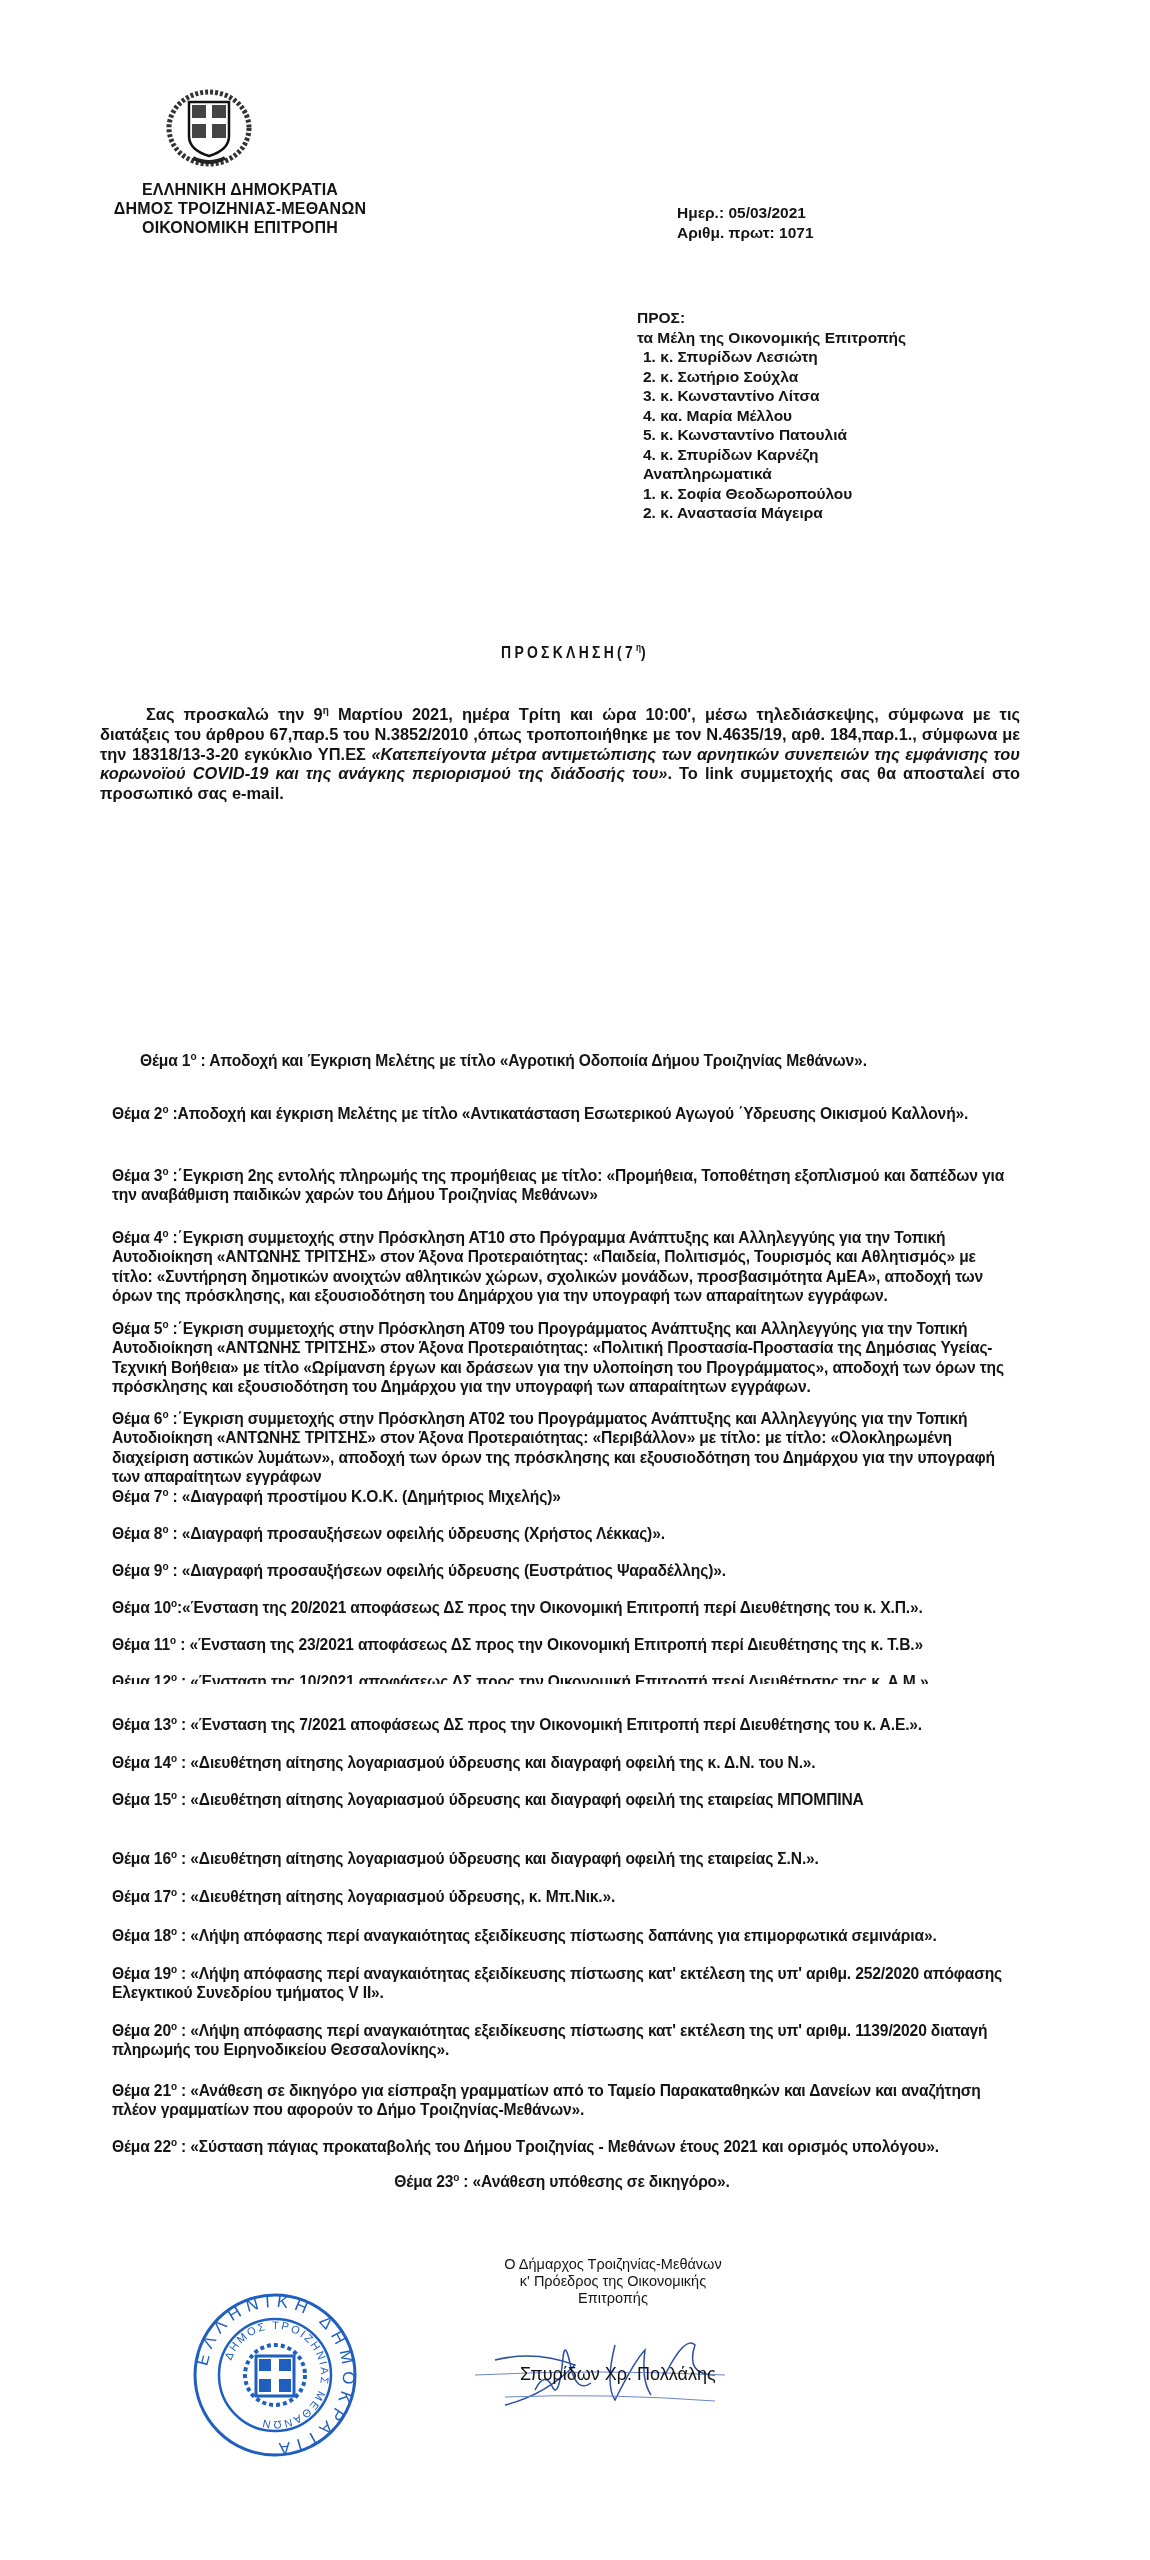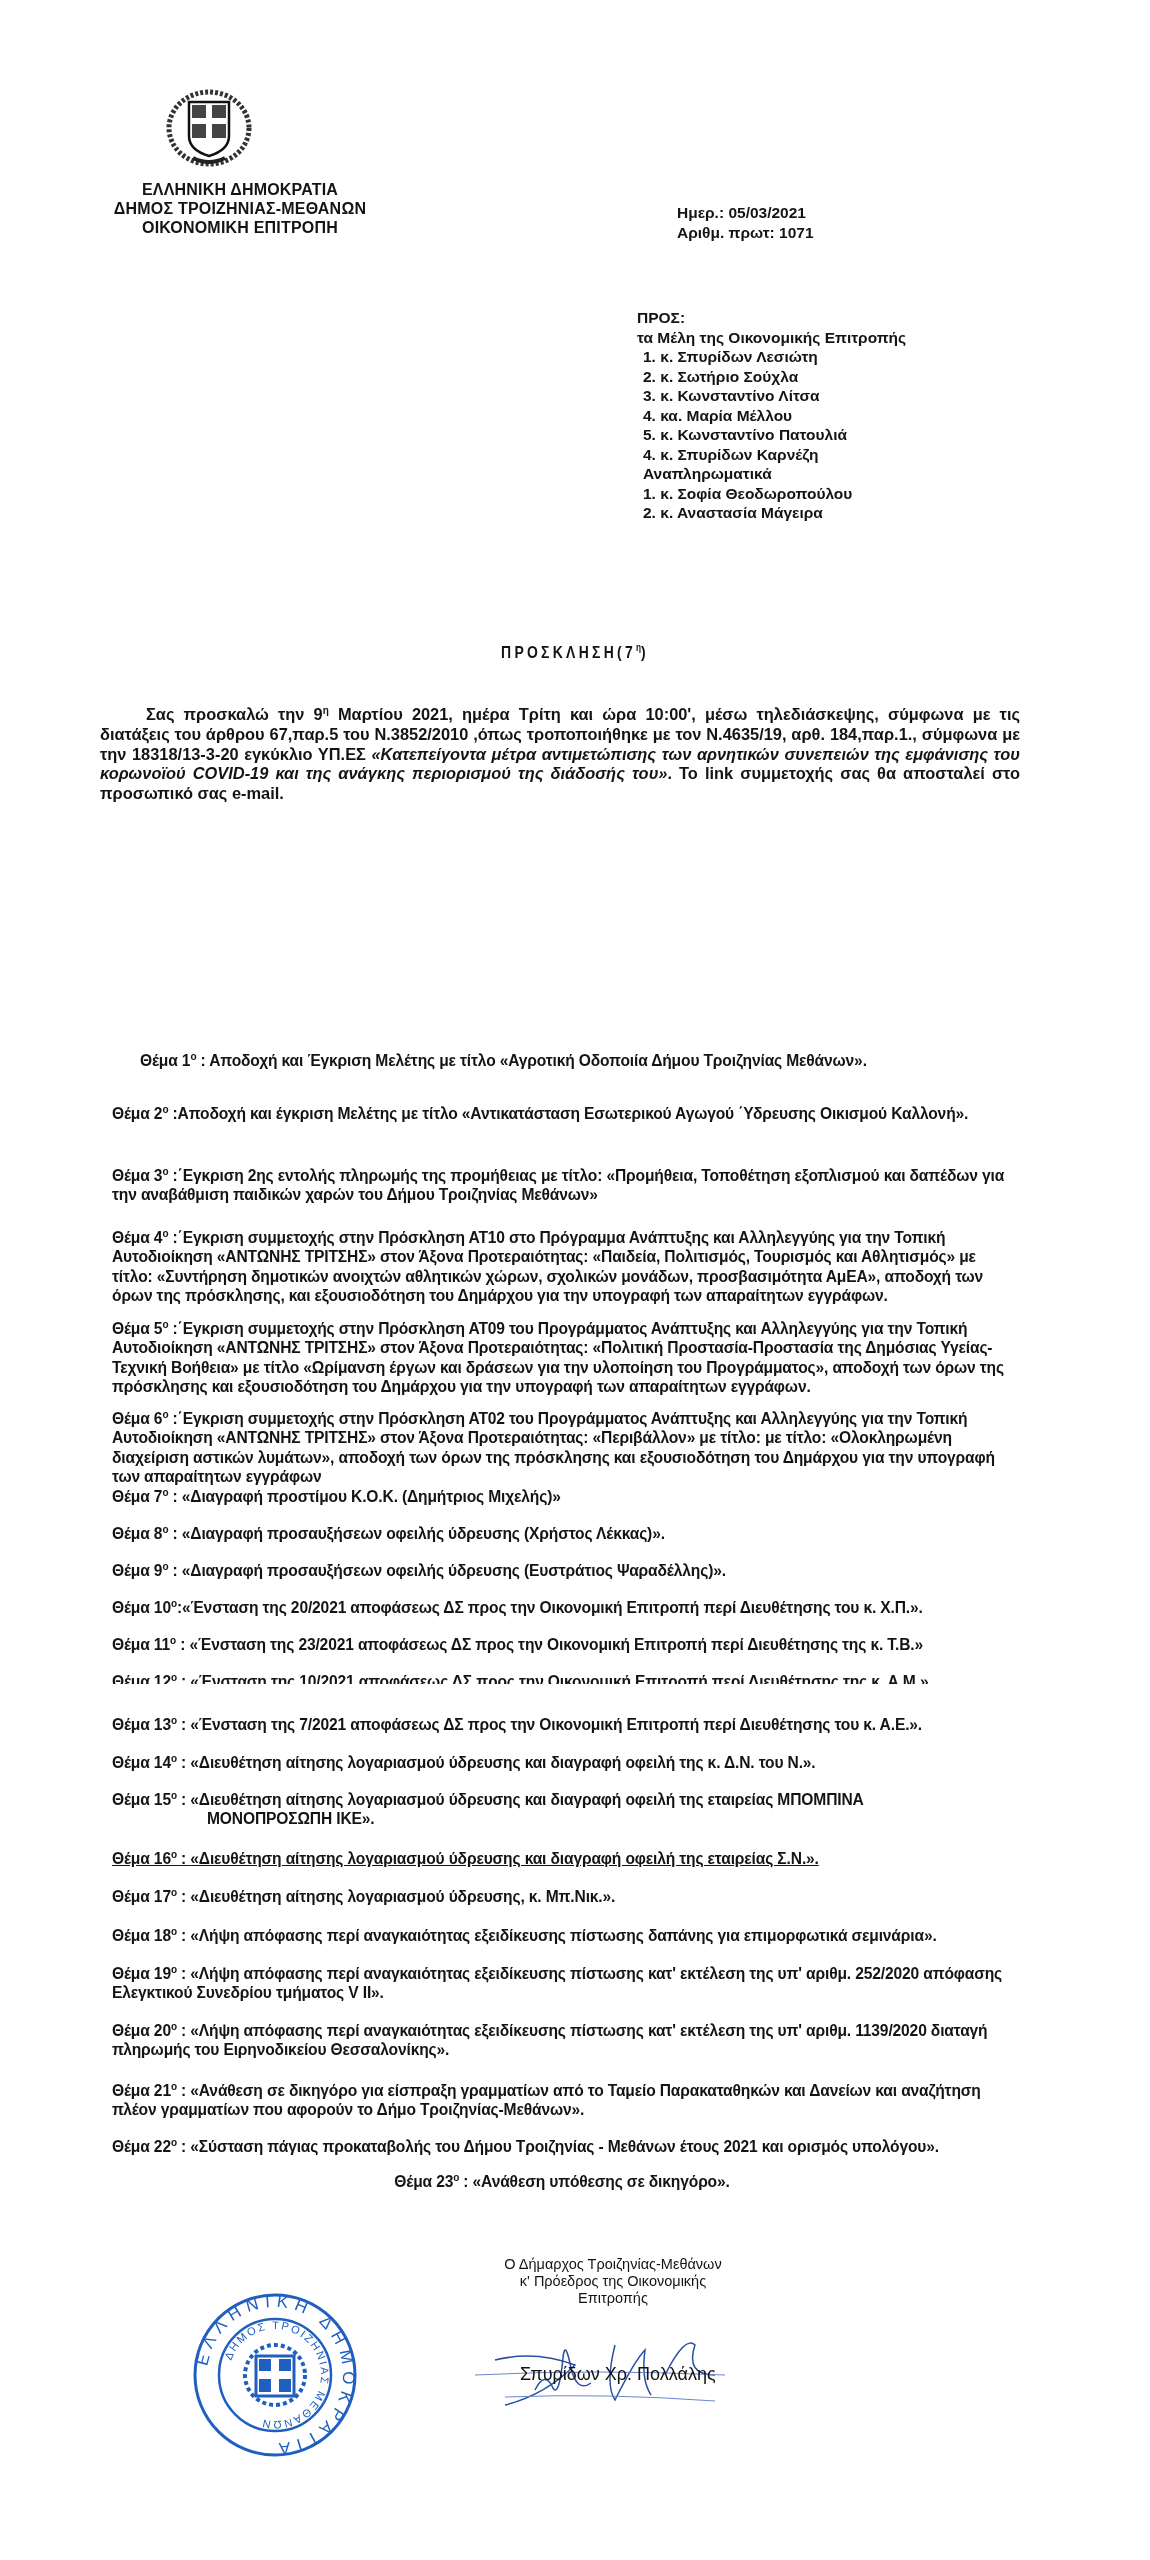"ΜΟΝΟΠΡΟΣΩΠΗ ΙΚΕ»." span.hang { html: <span>ΜΟΝΟΠΡΟΣΩΠΗ ΙΚΕ».</span> -> none }
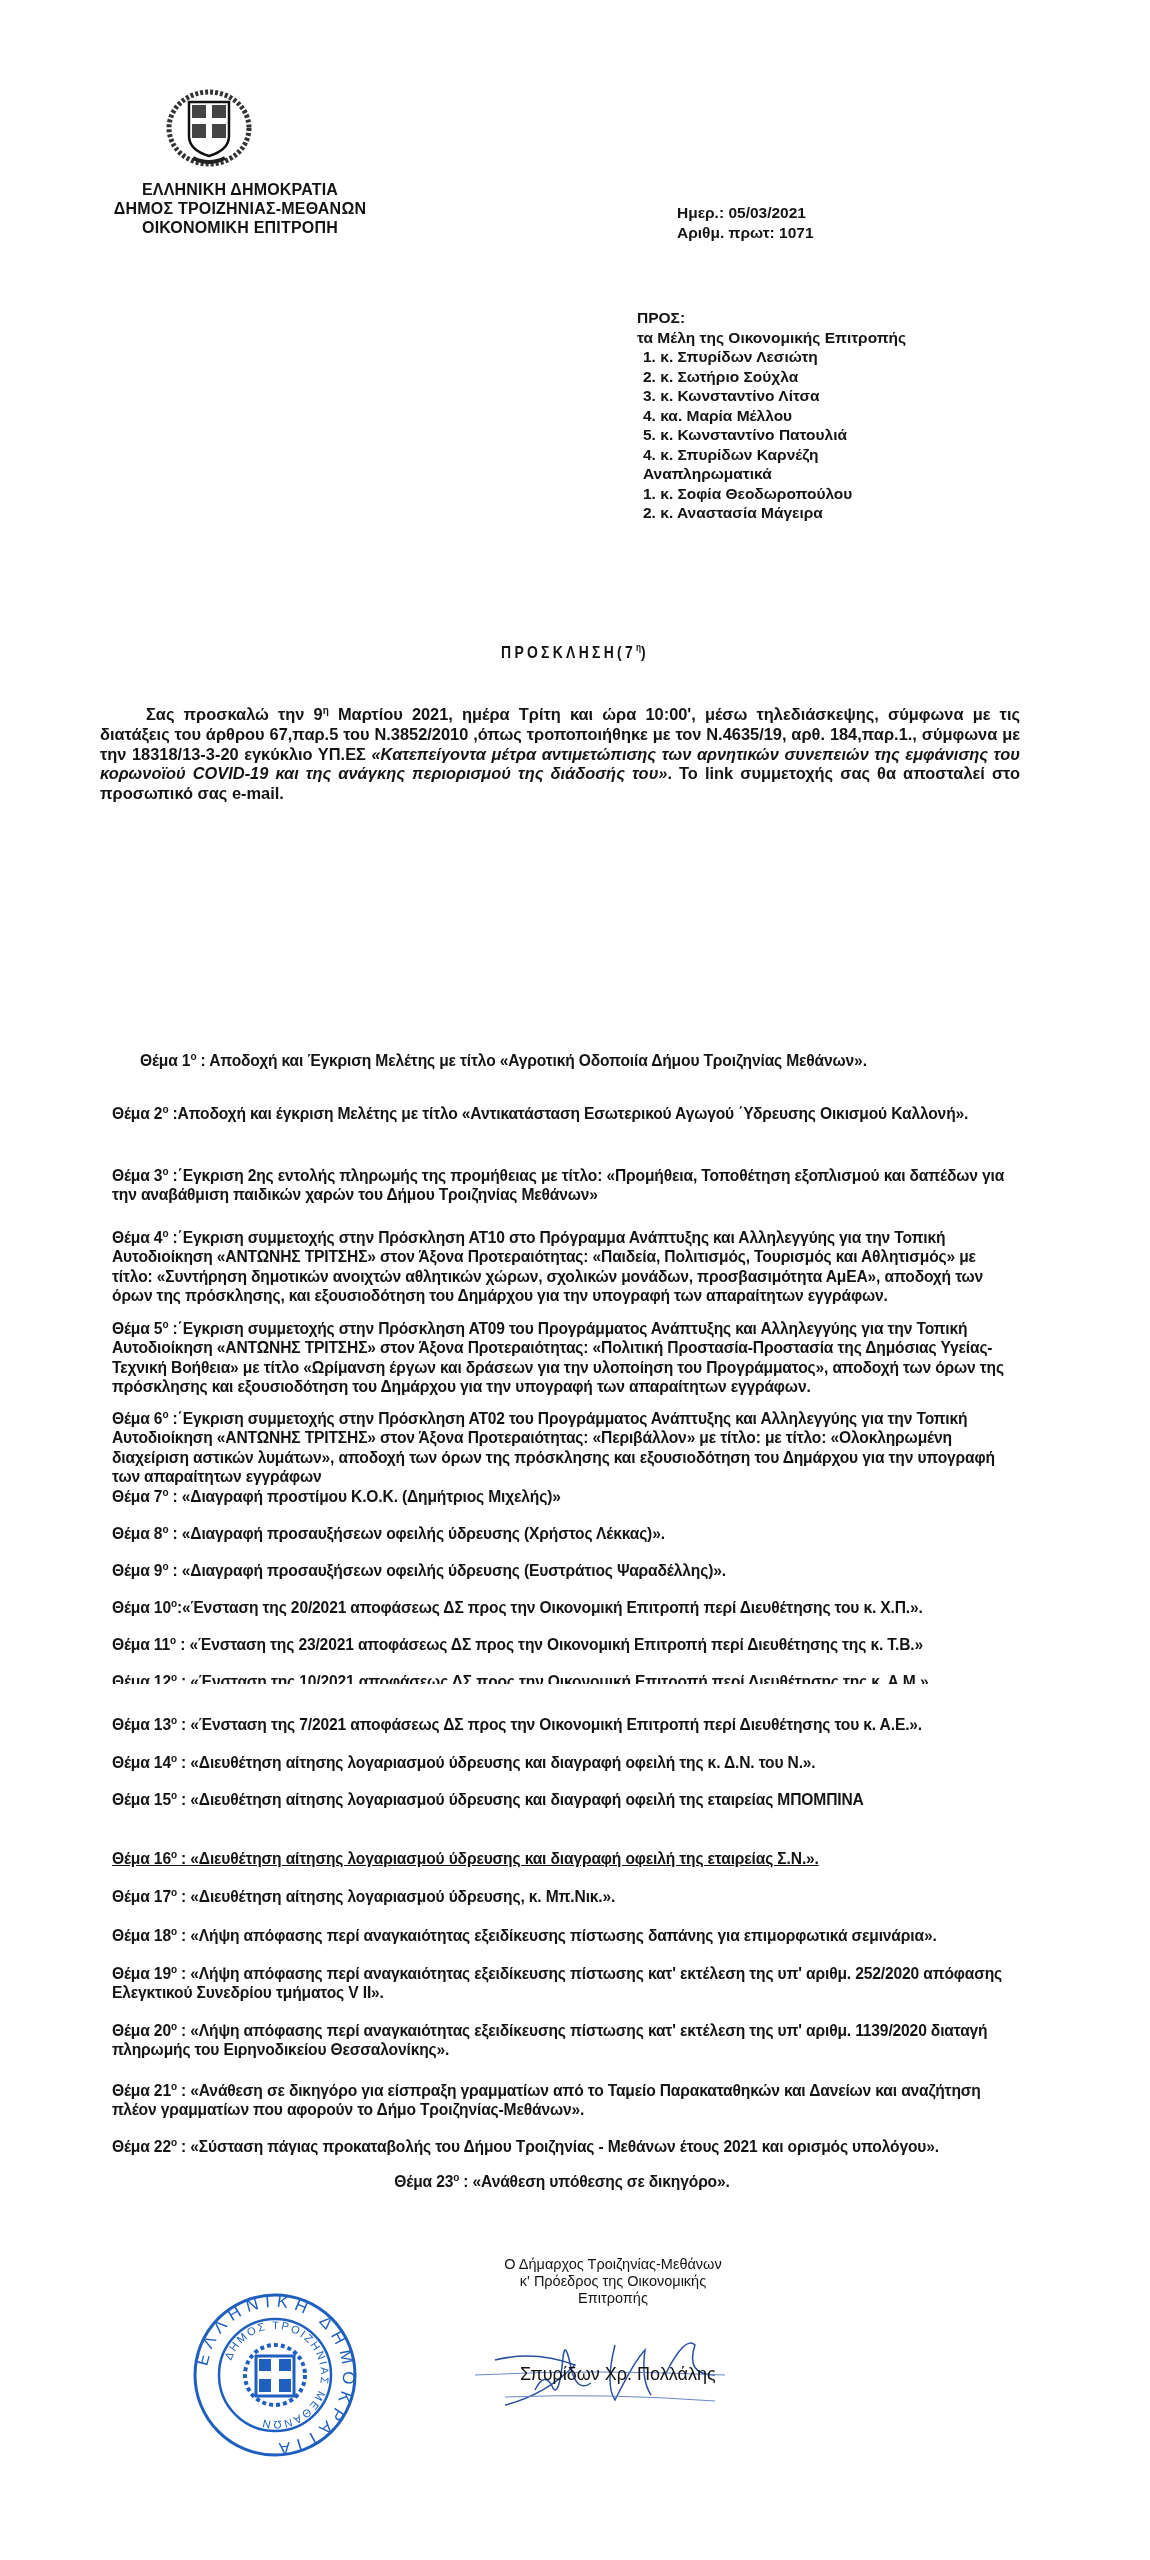"Θέμα 16ο : «Διευθέτηση αίτησης" div.item { text-decoration: underline -> none }
